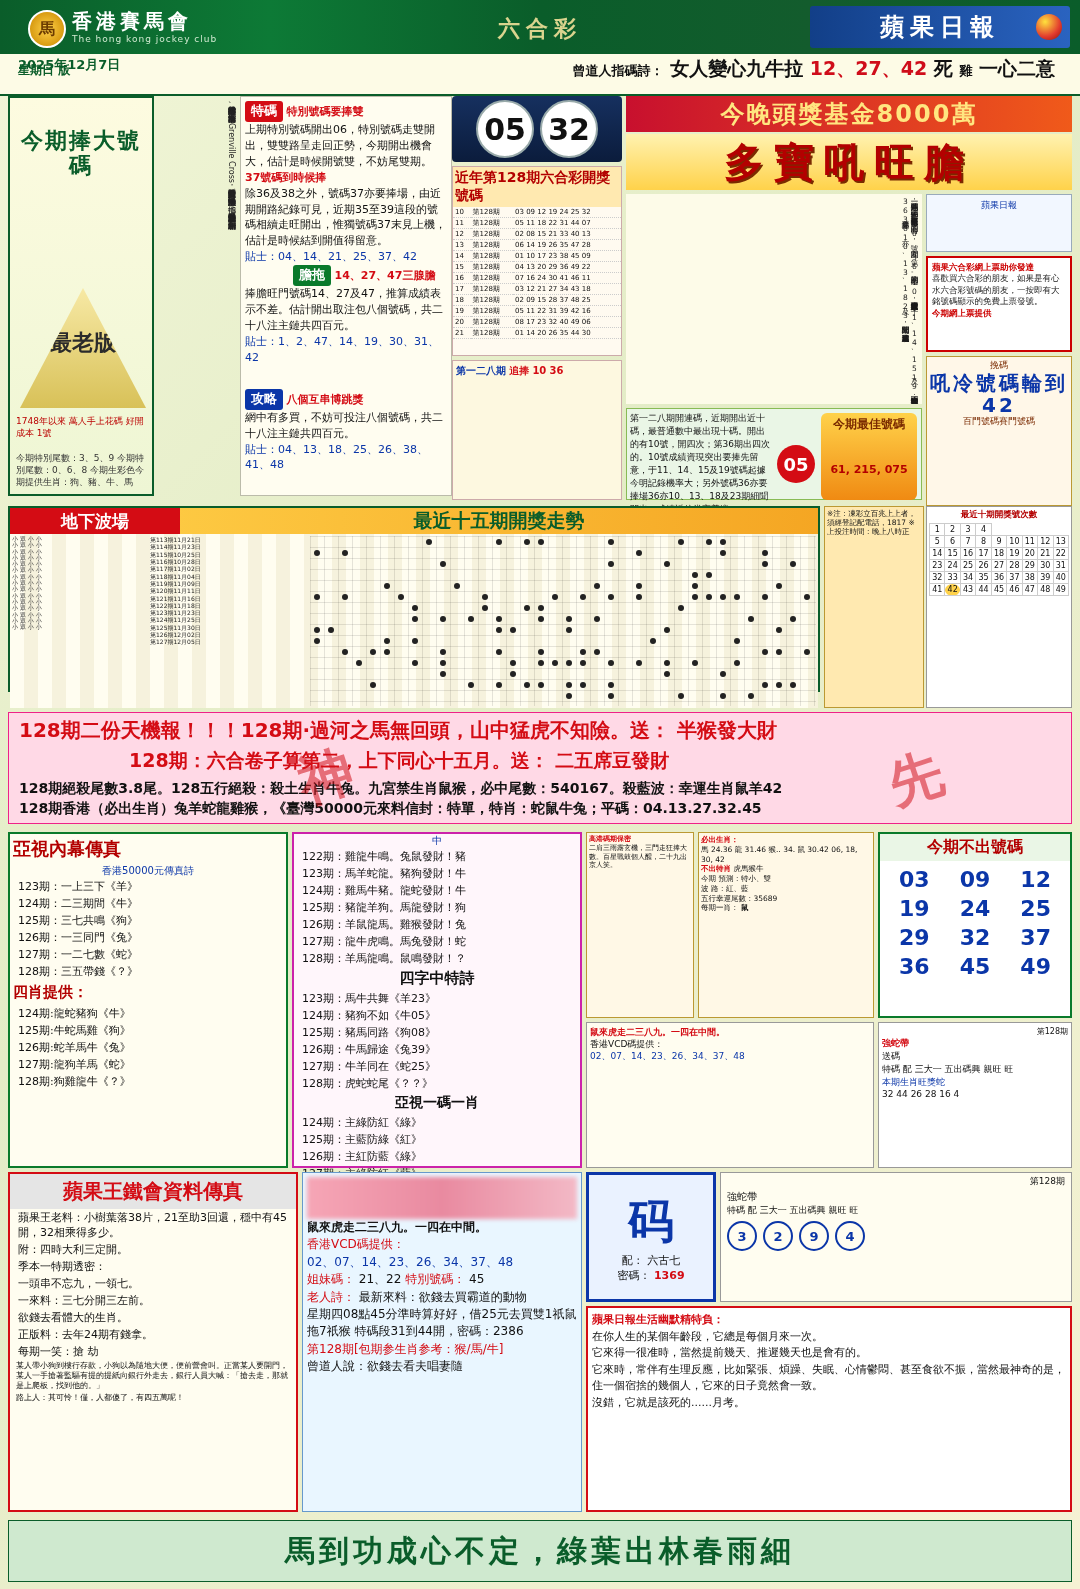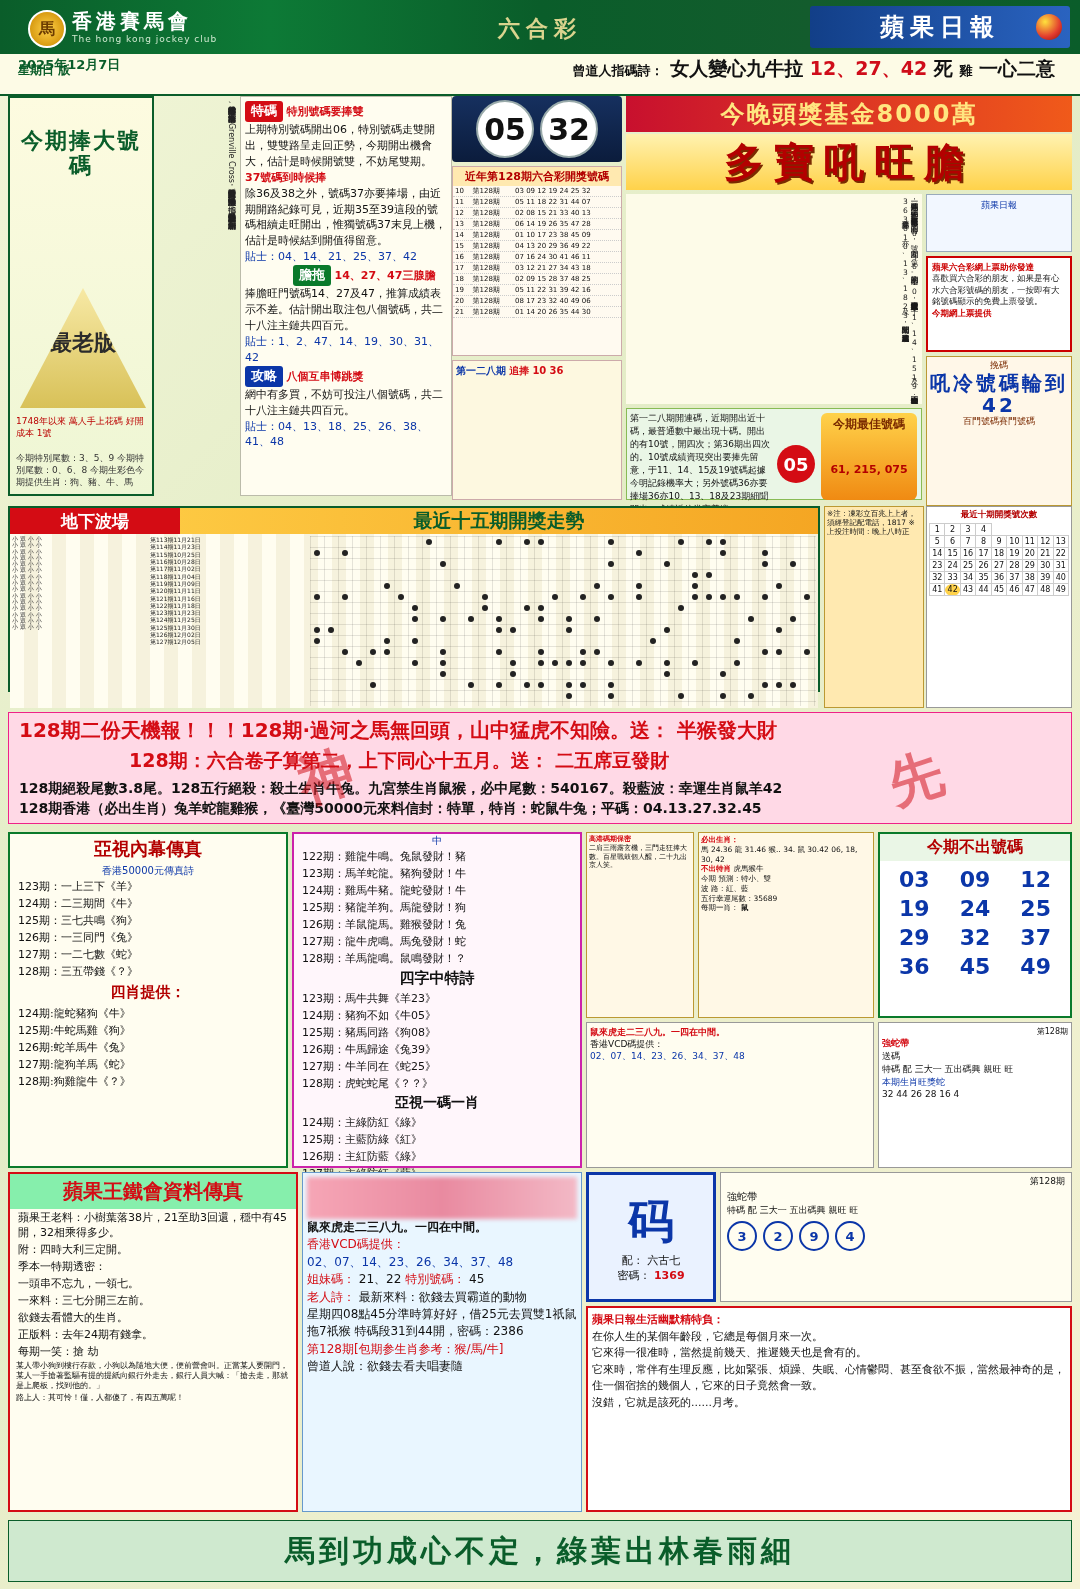"近年第128期六合彩開獎號碼" .res h4 { font-size: 11px -> 14px; text-align: center -> left }
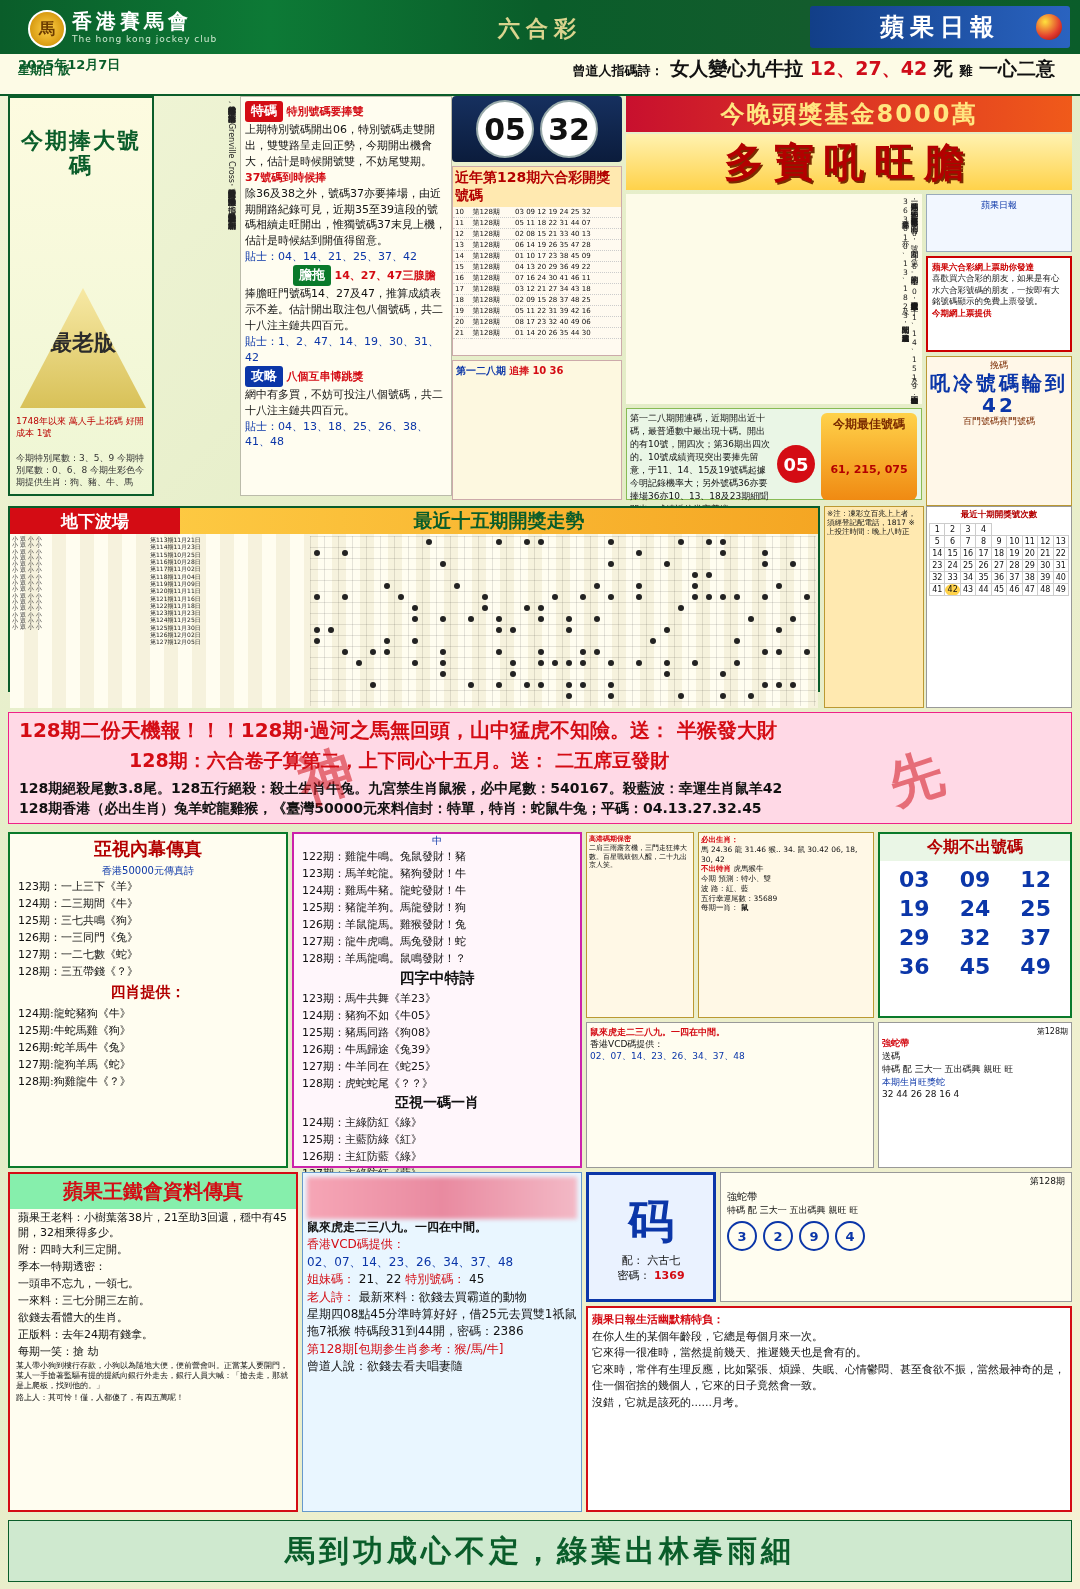"攻略" .tag-b { margin-top: none -> 23px }
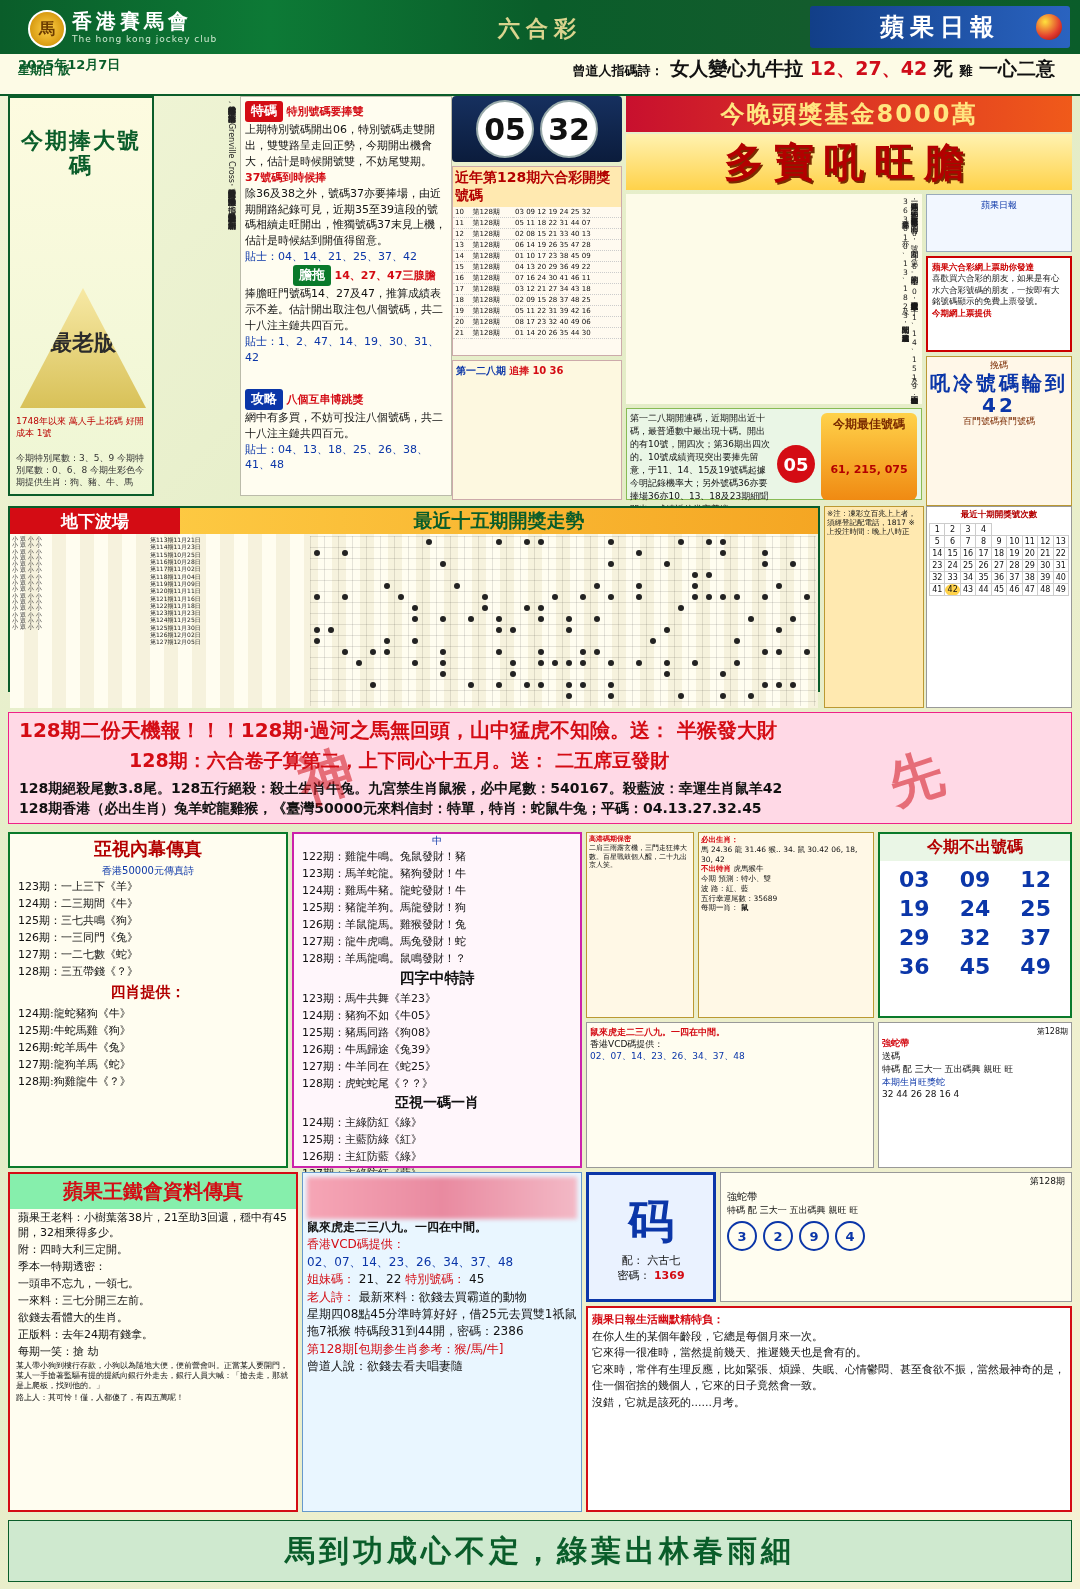"亞視內幕傳真" .p1 h3 { text-align: center -> none }
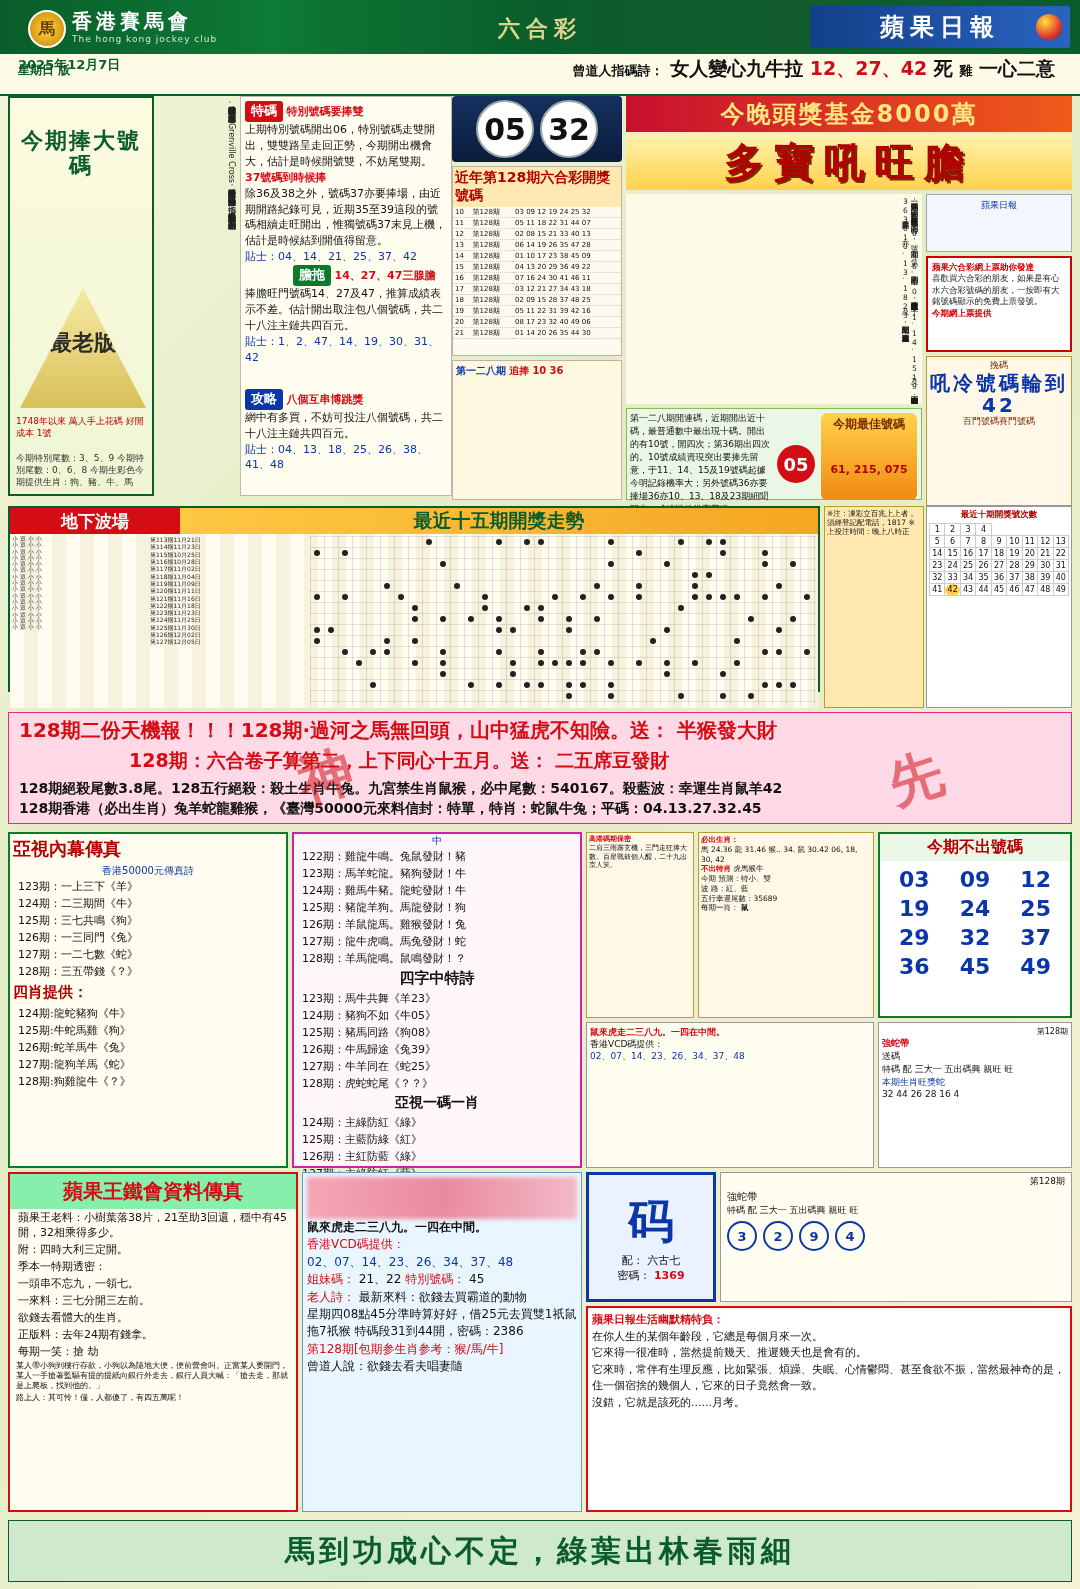"蘋果王鐵會資料傳真" .b1 h3 { background: #86efac -> #e5e5e5 }
